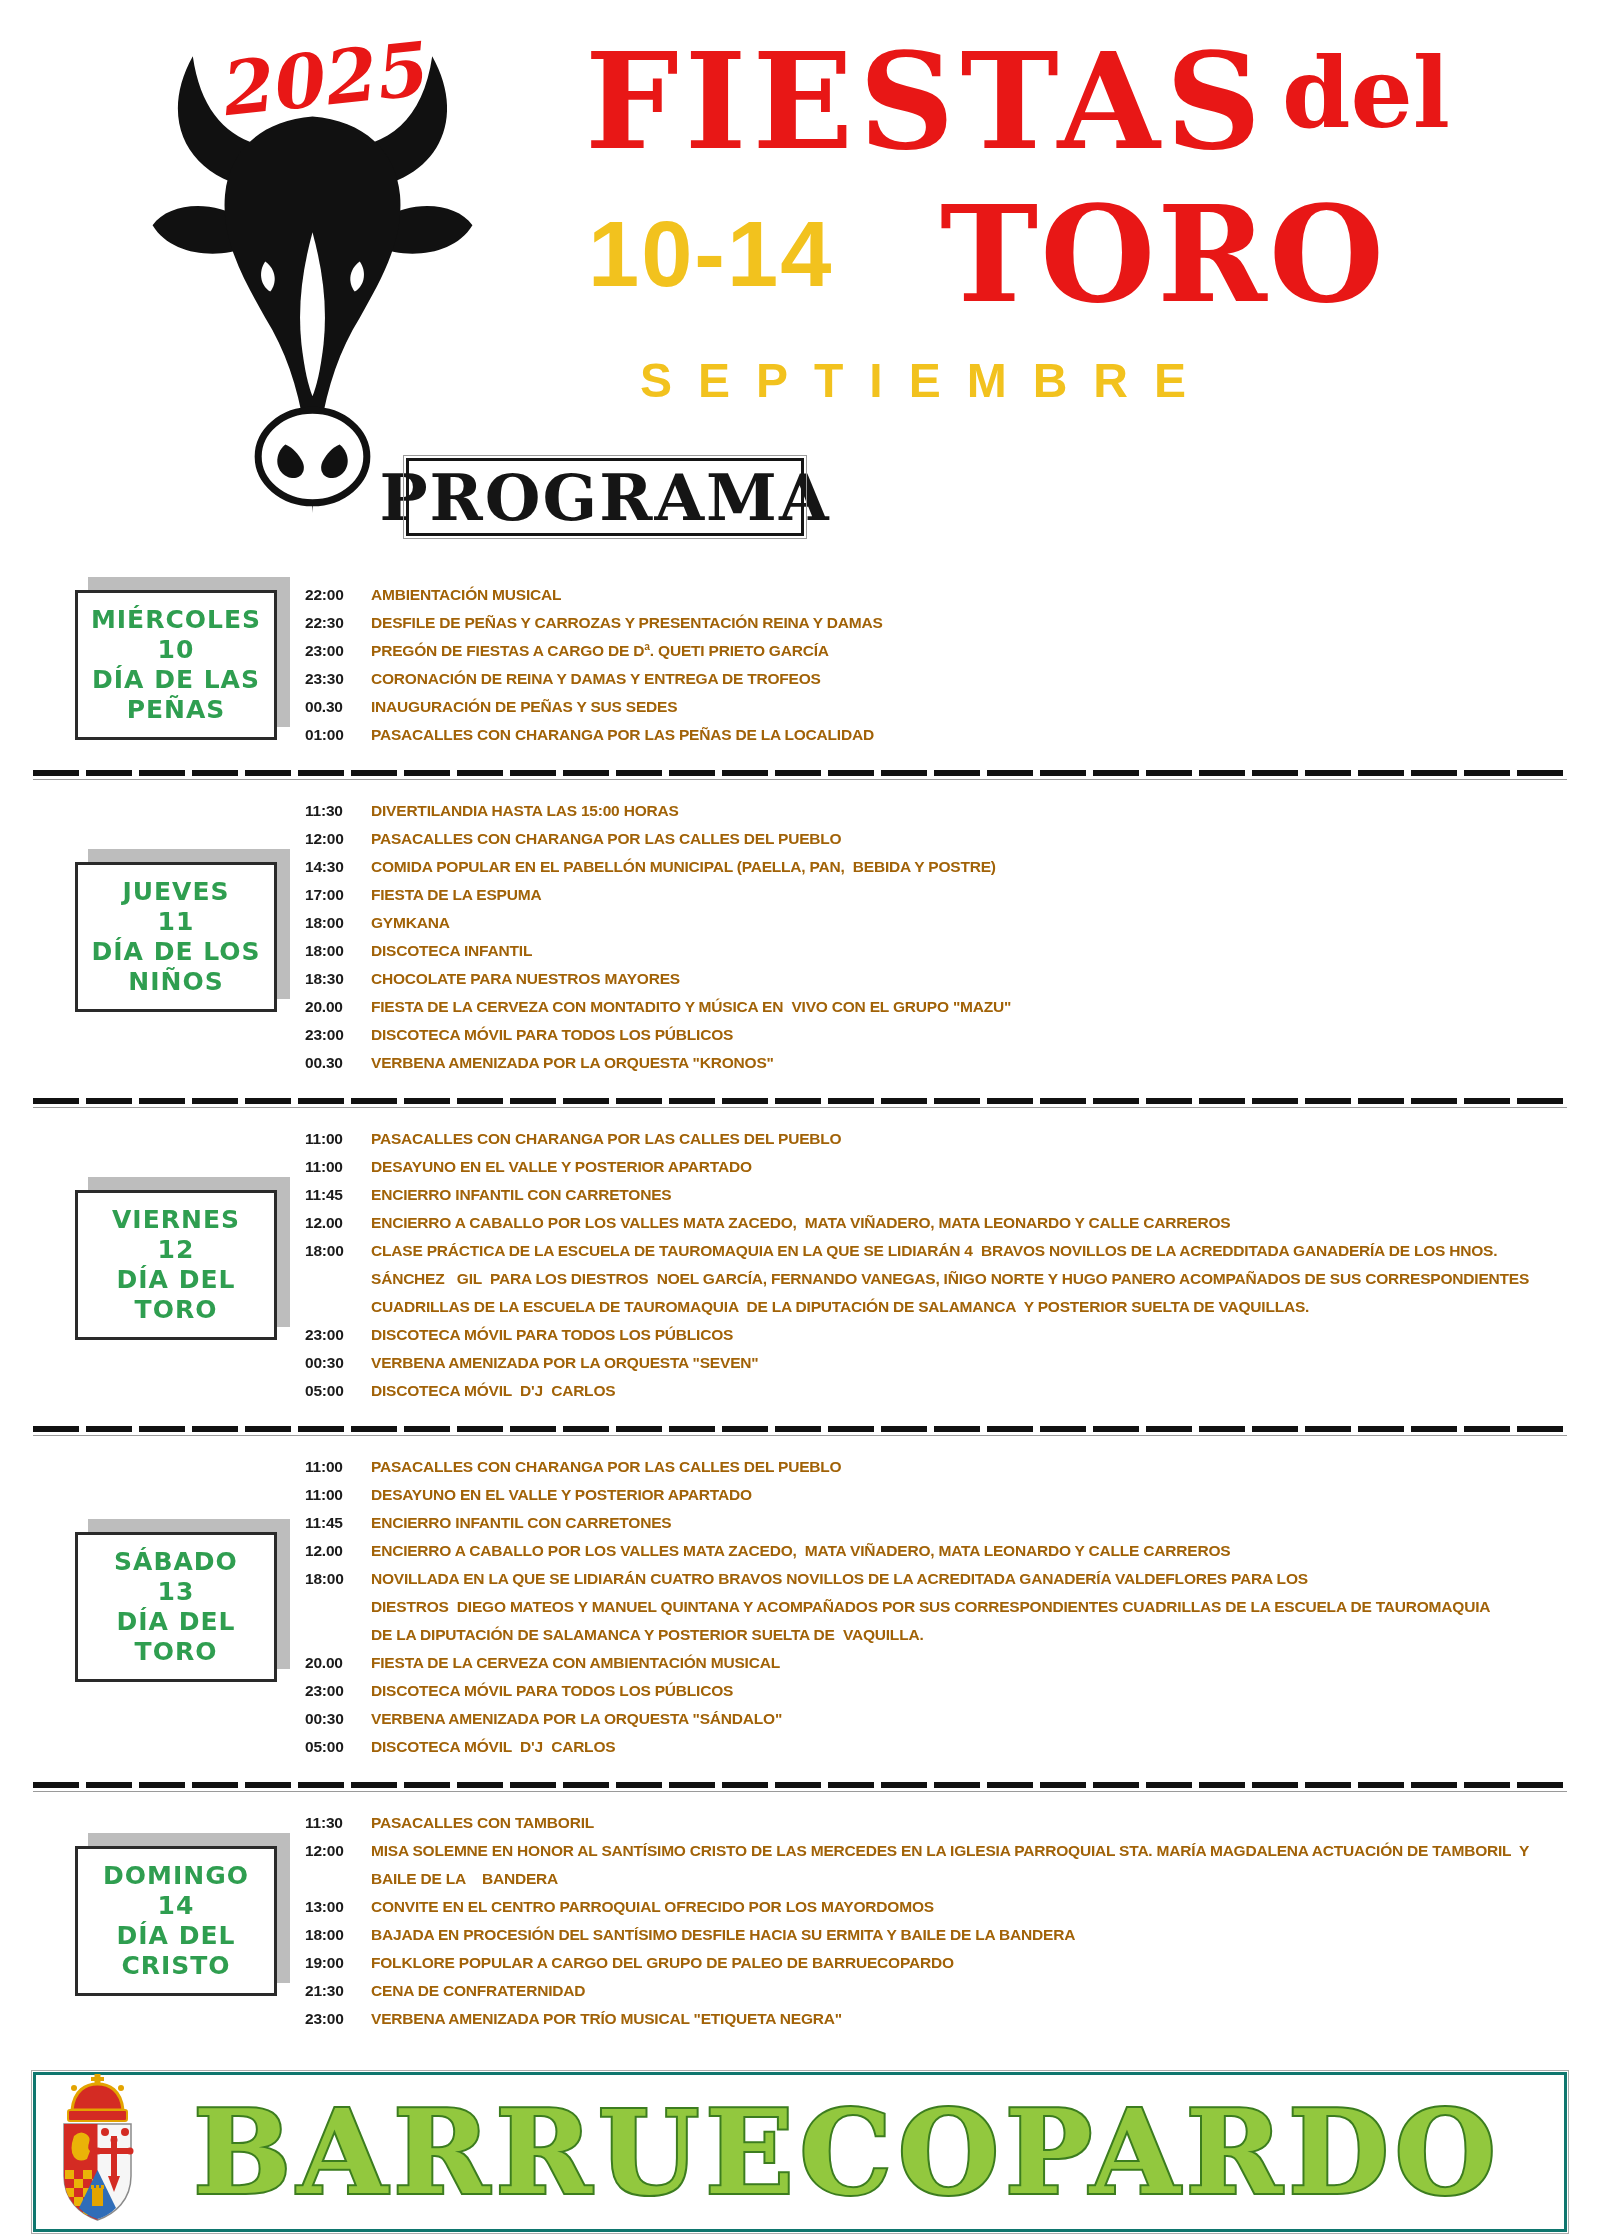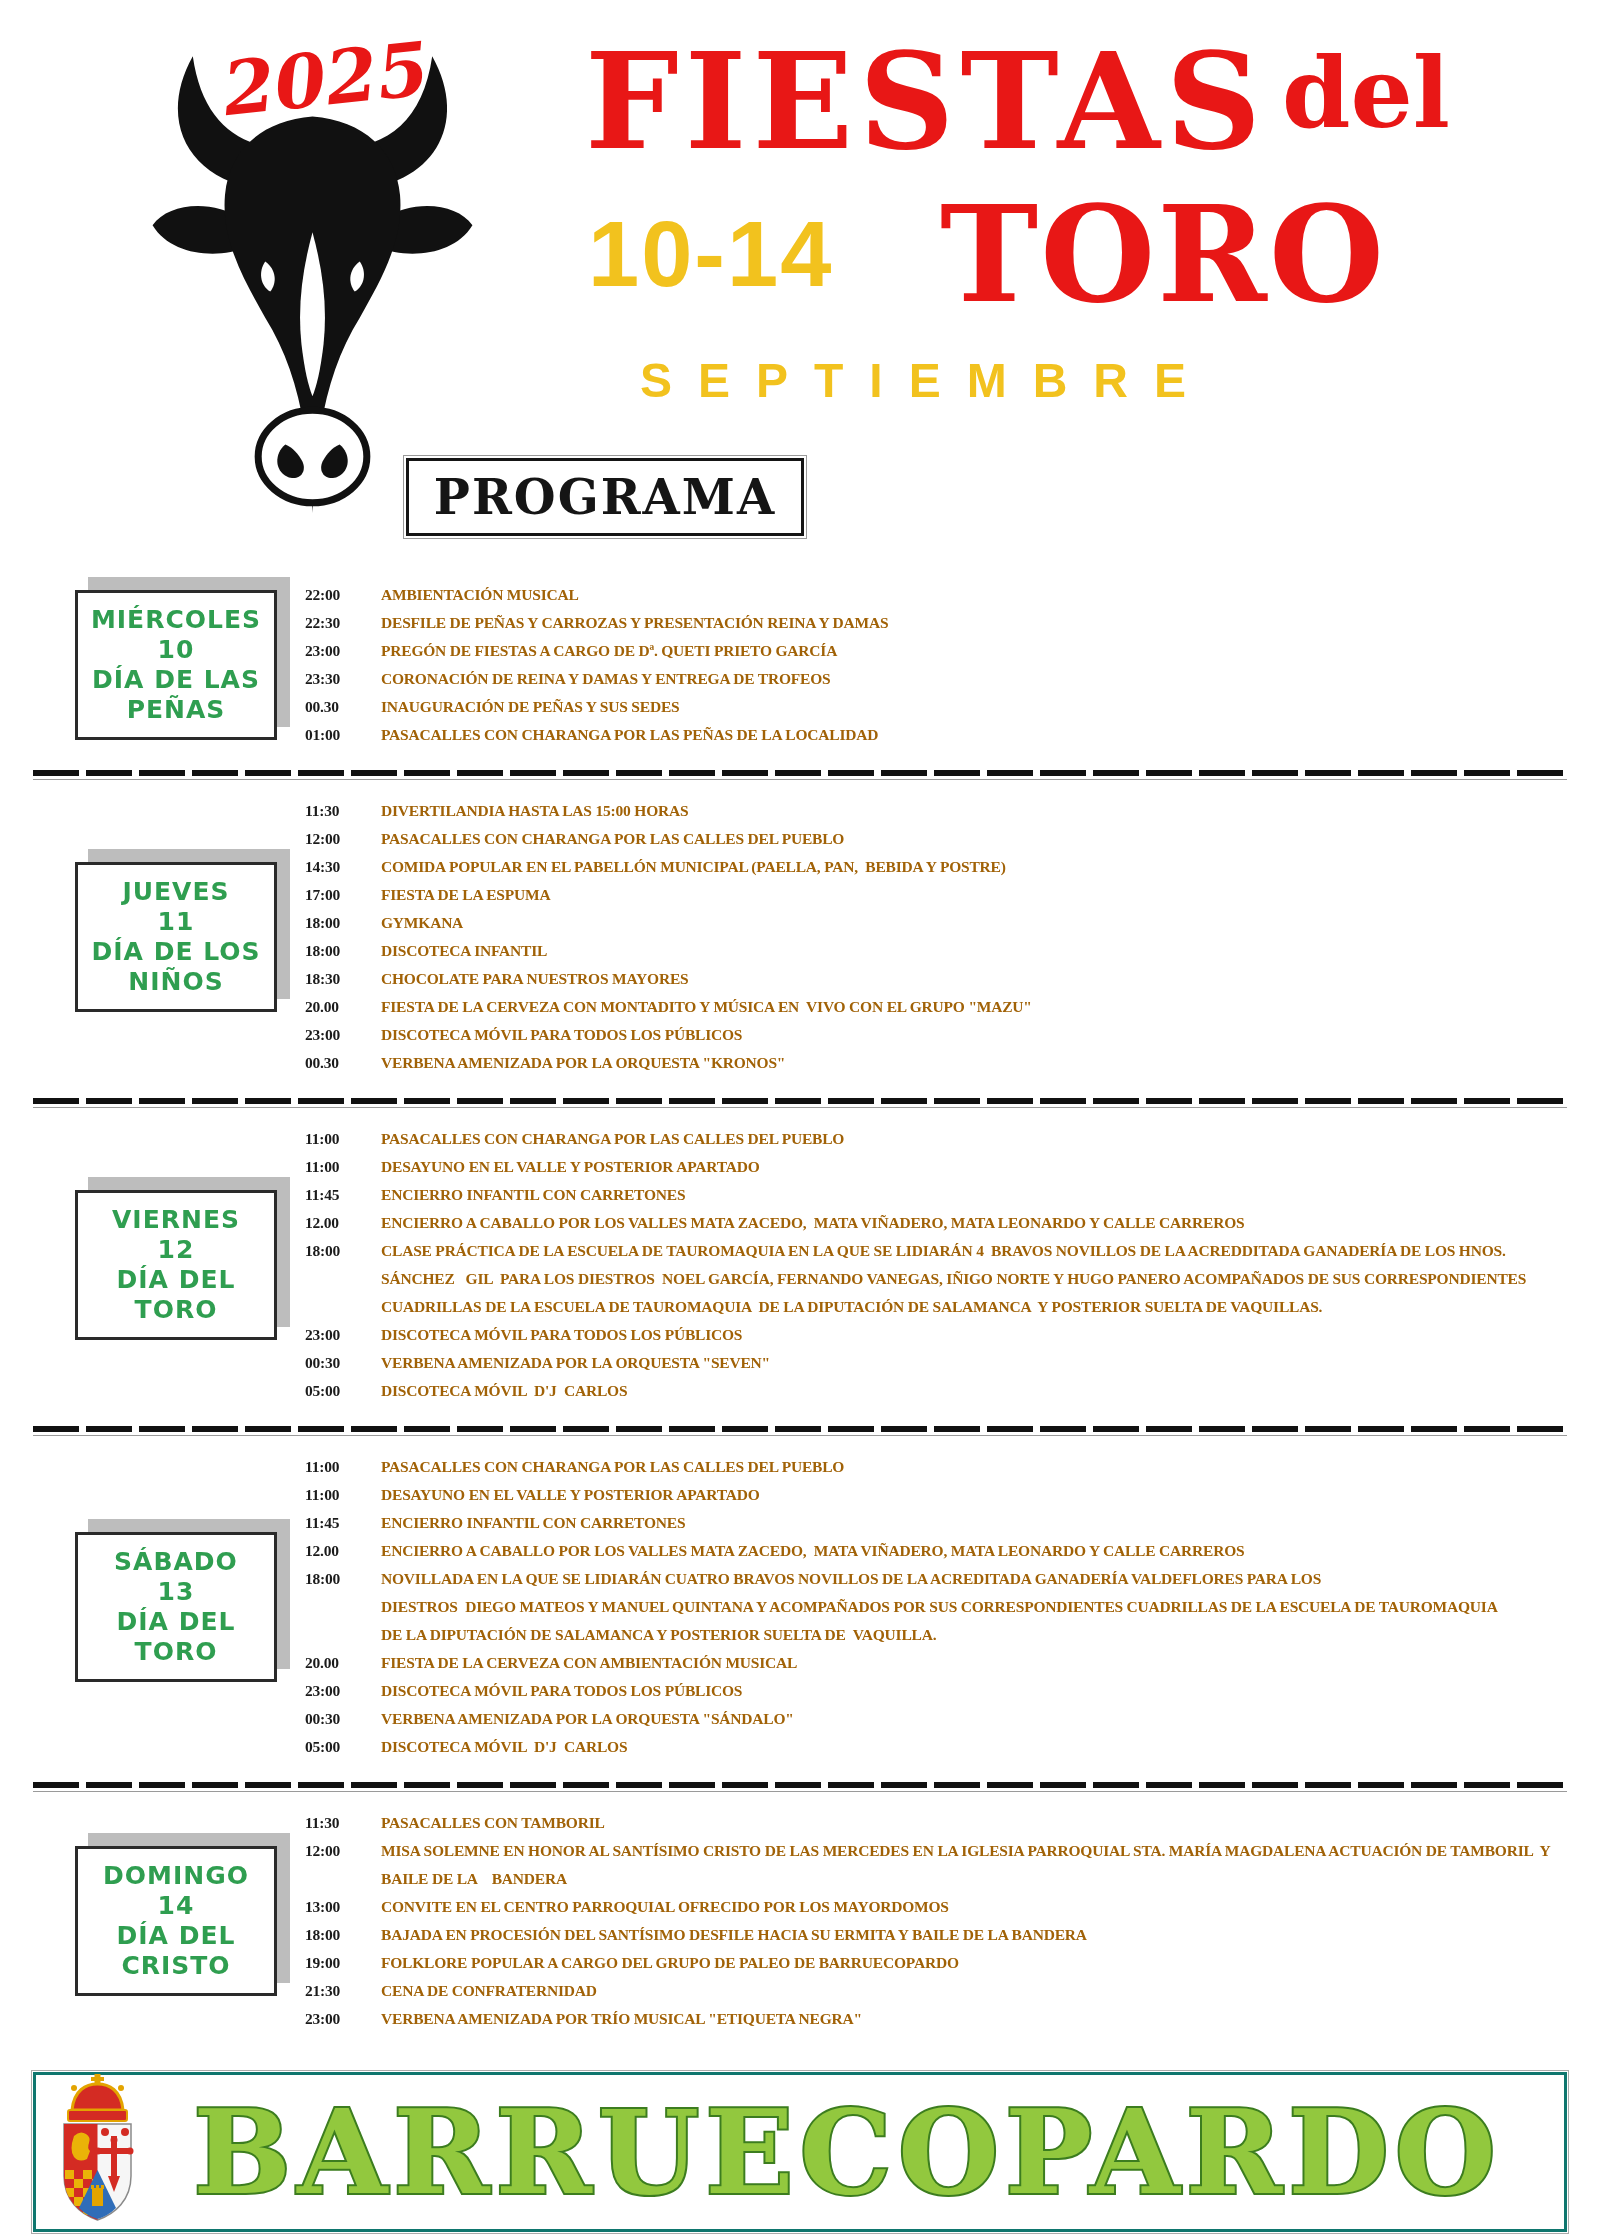"PROGRAMA" .programa-box span { font-size: 48px -> 64px }
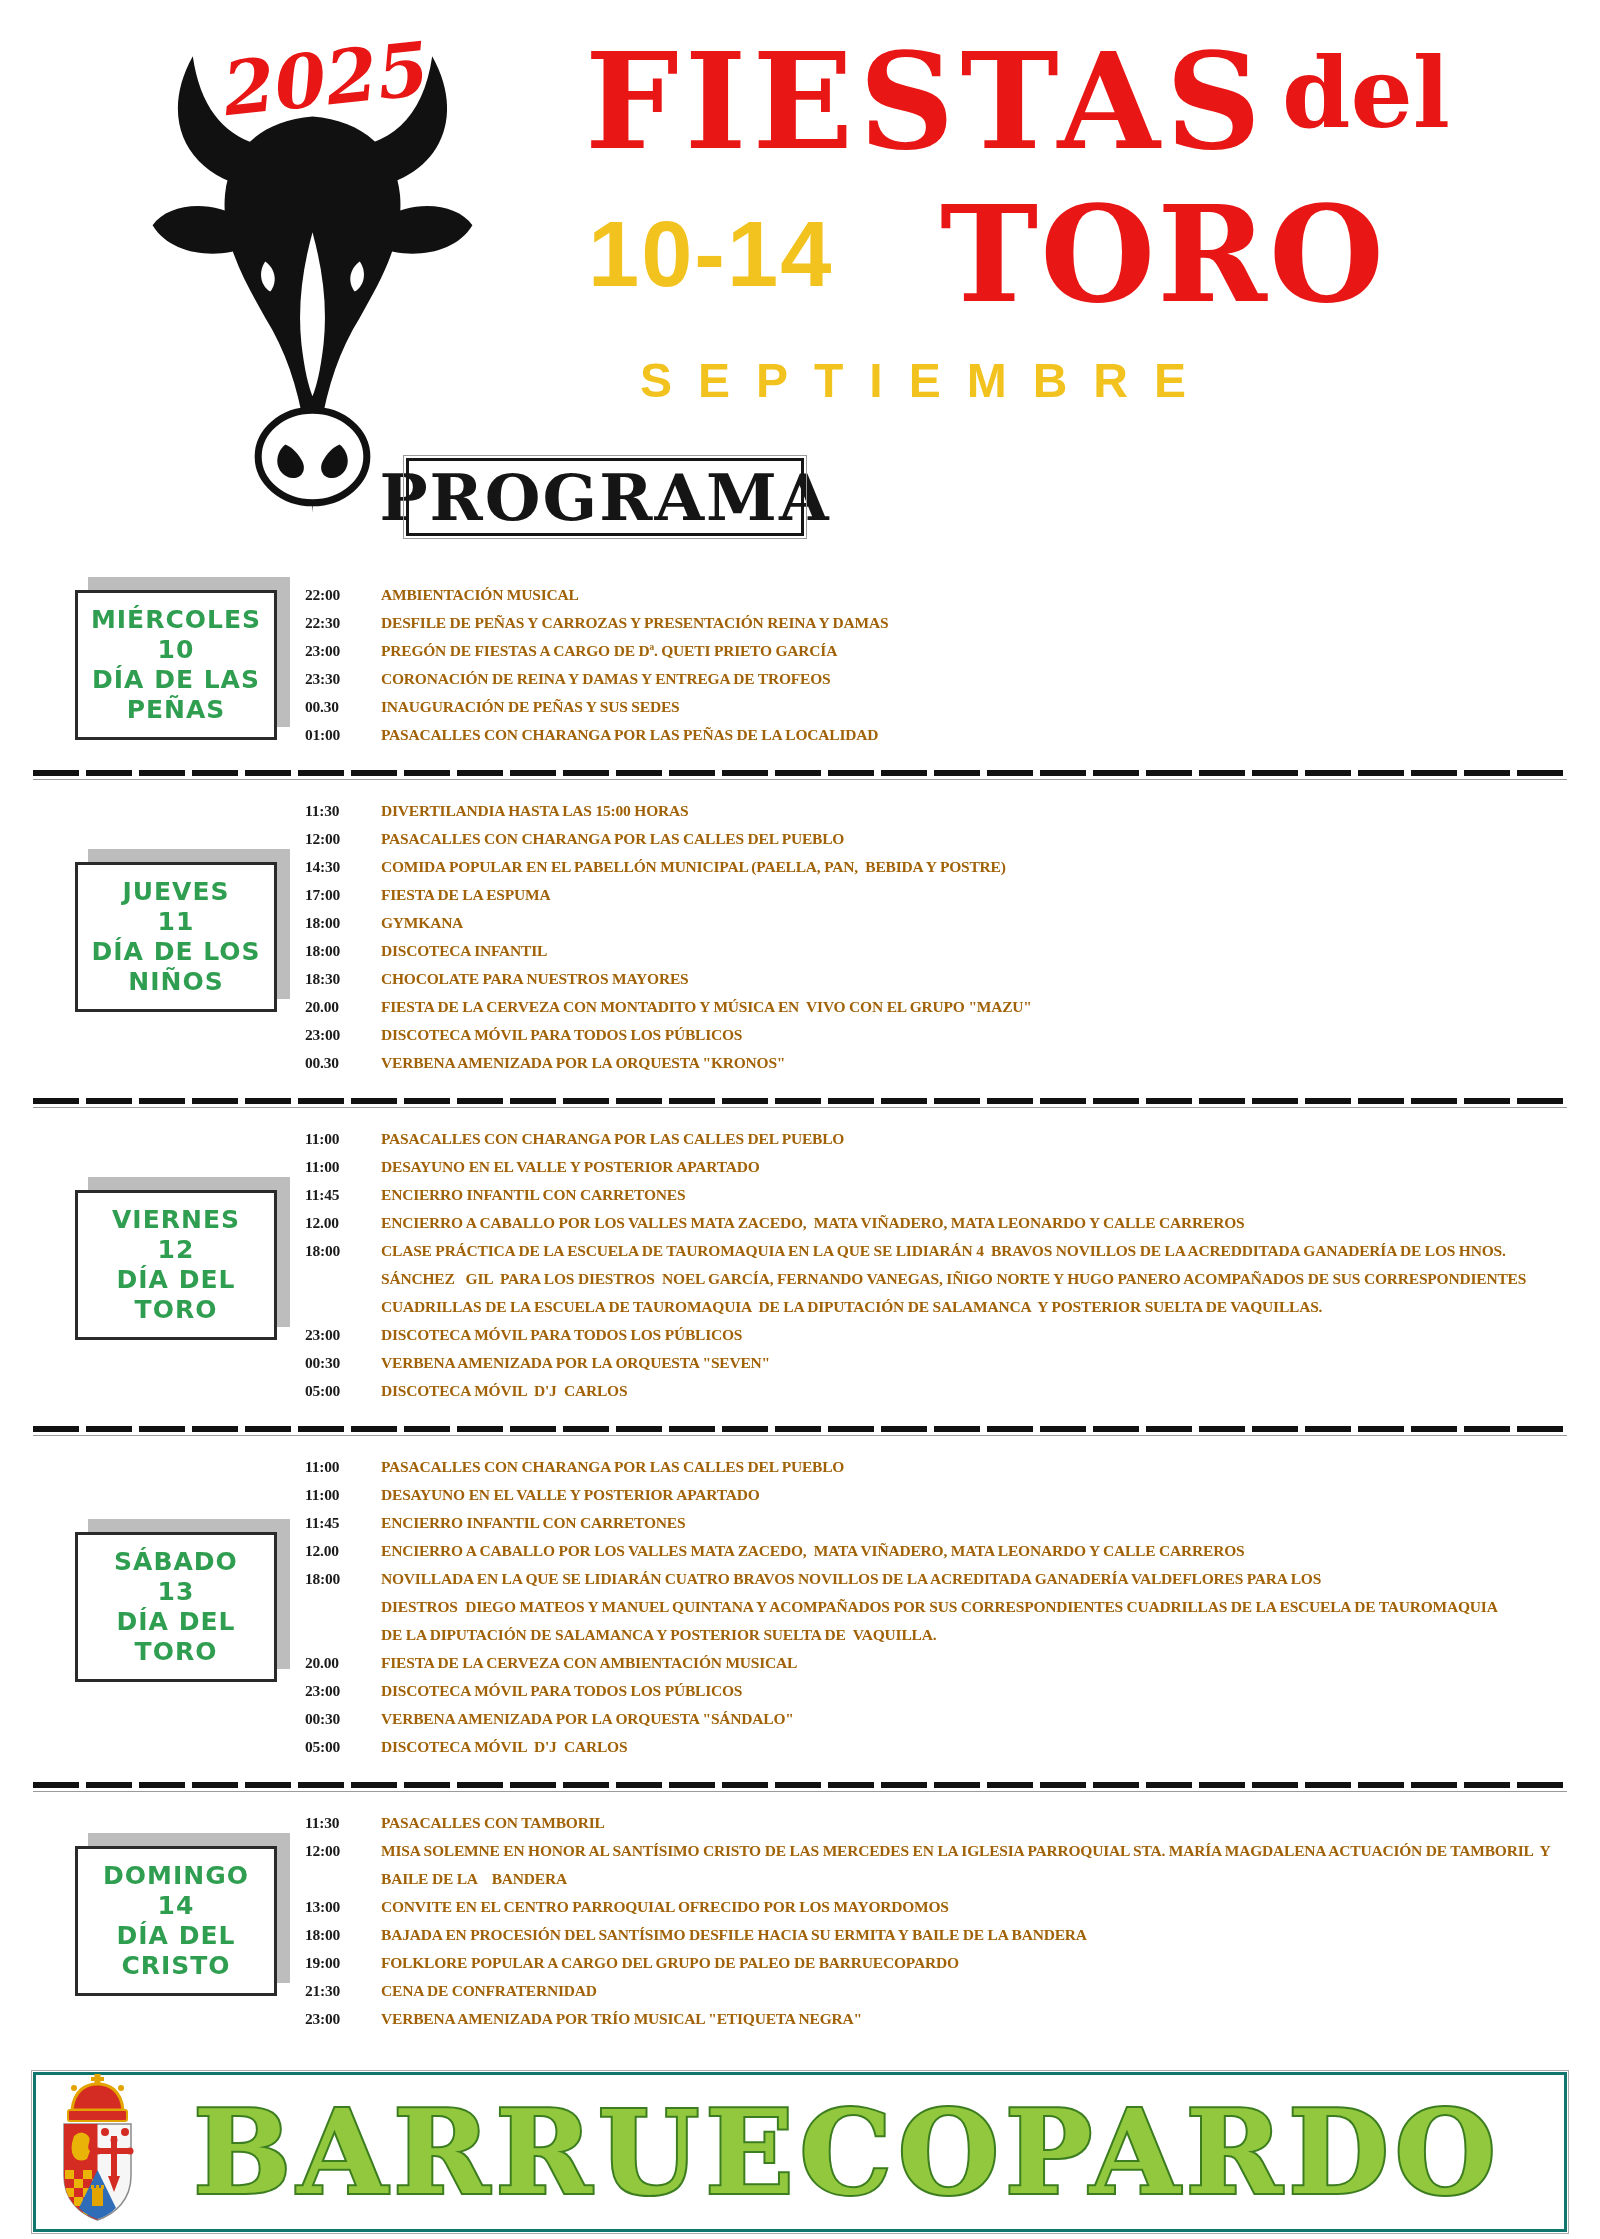"22:00" .events { column-gap: 20px -> 10px; font-family: Liberation Serif, serif -> none }
